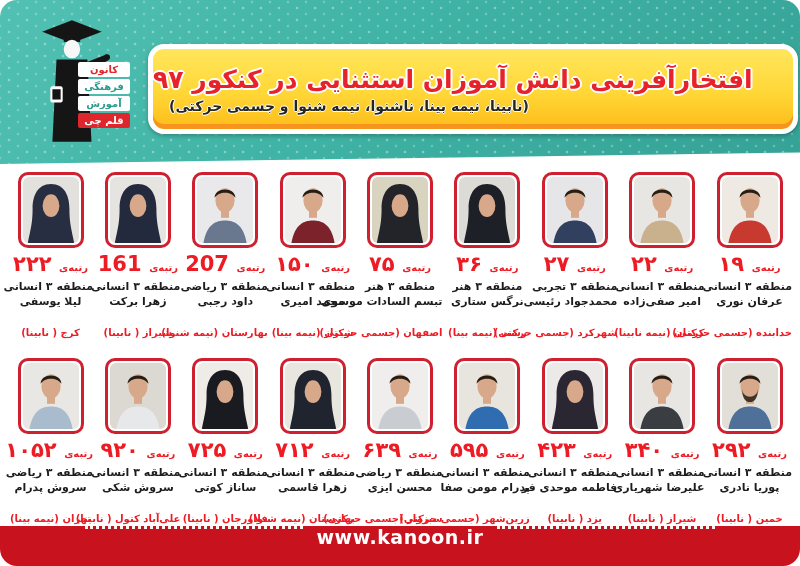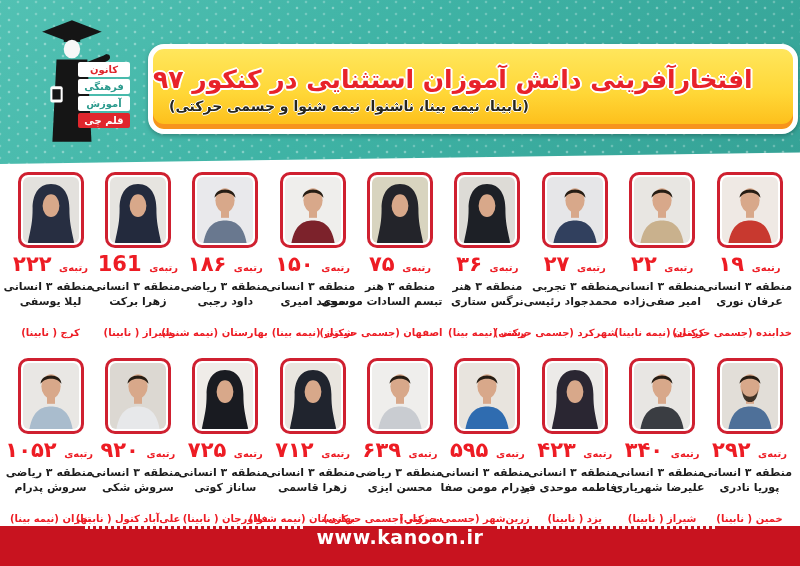"کانون" .poster { border-radius: none -> 17px }
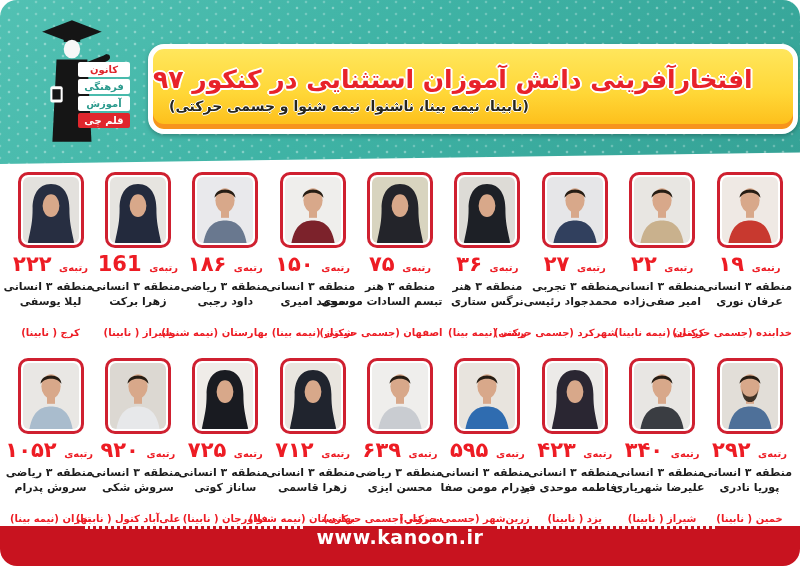"۱۸۶" span.rank-num { text: ۱۸۶ -> 207 }
